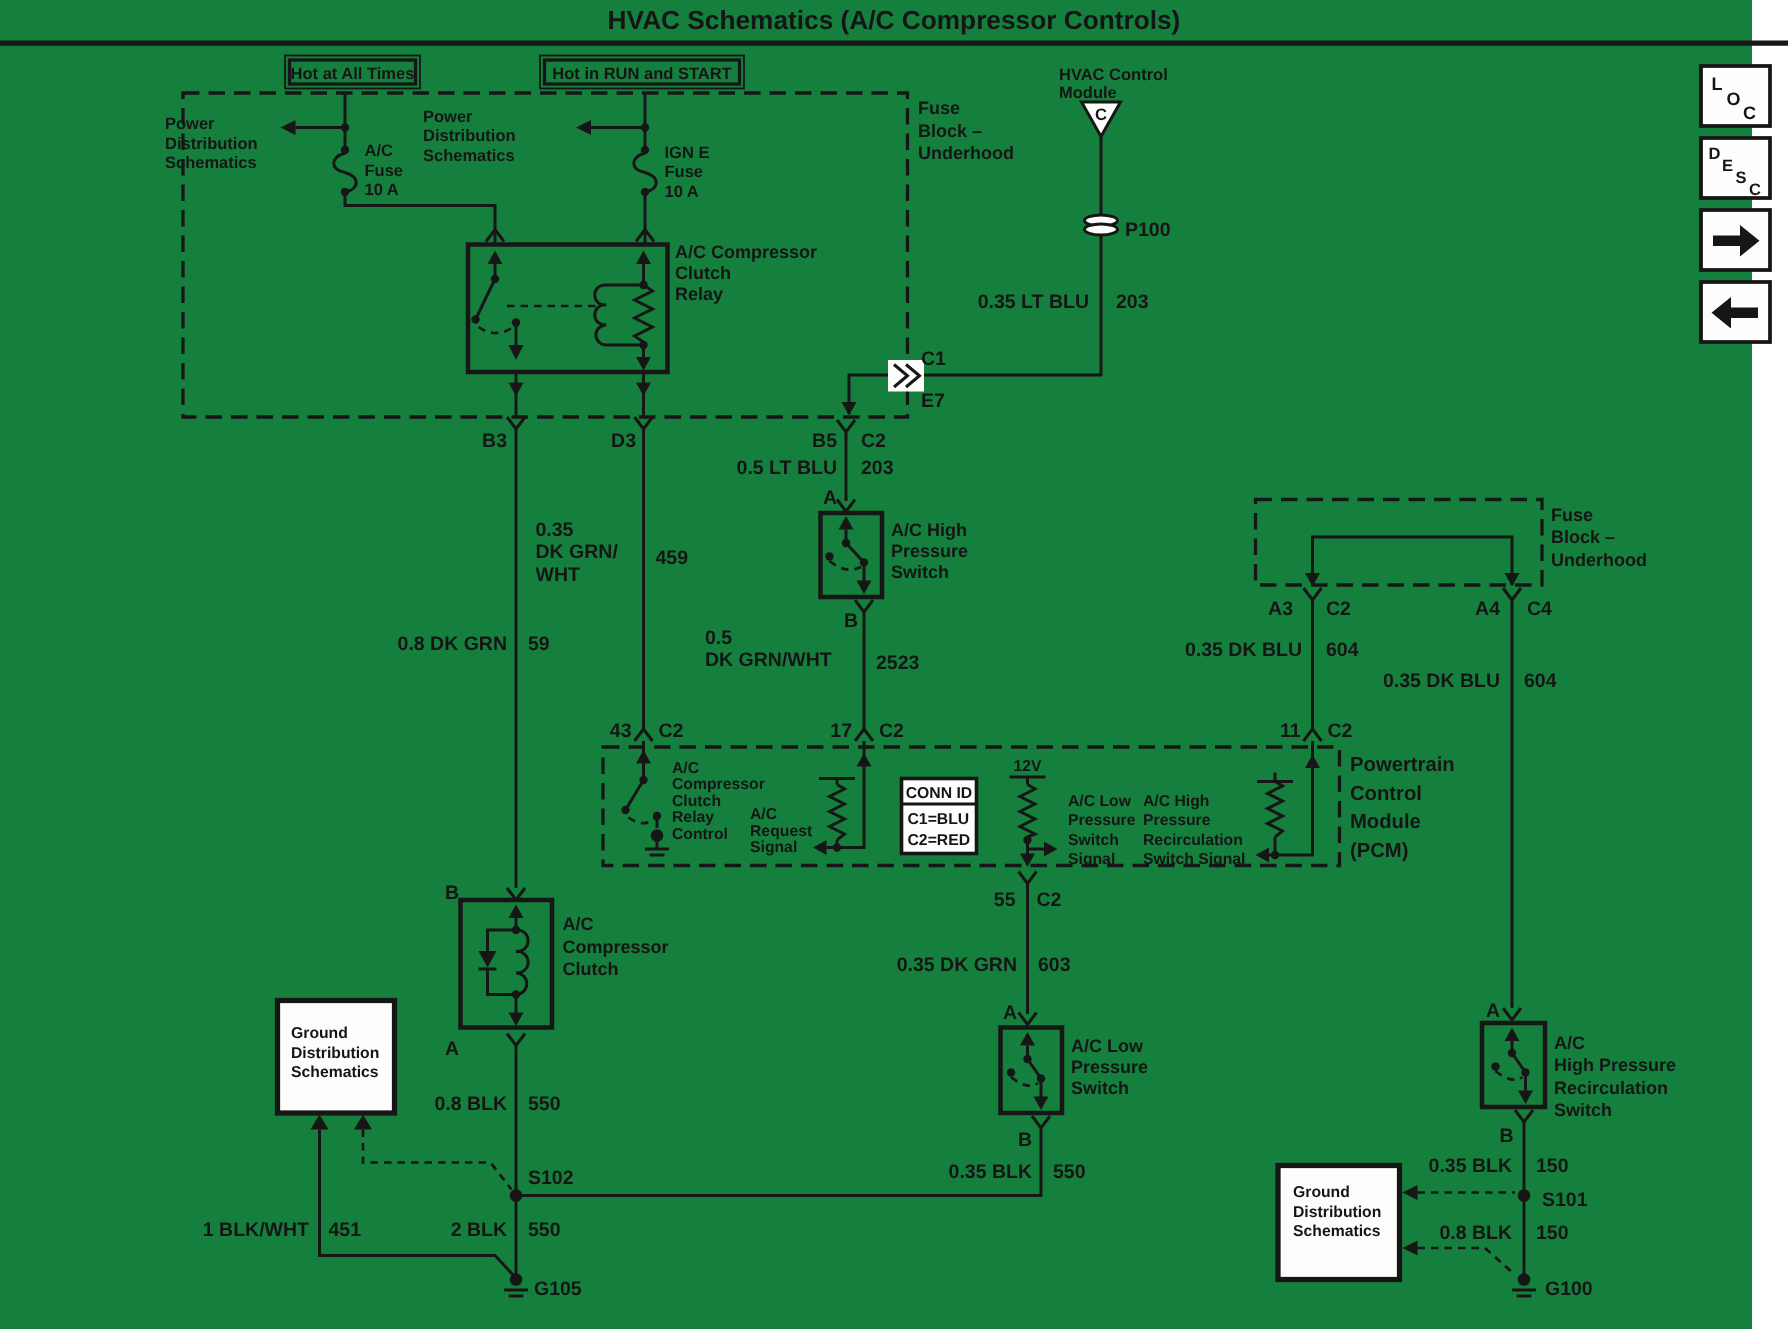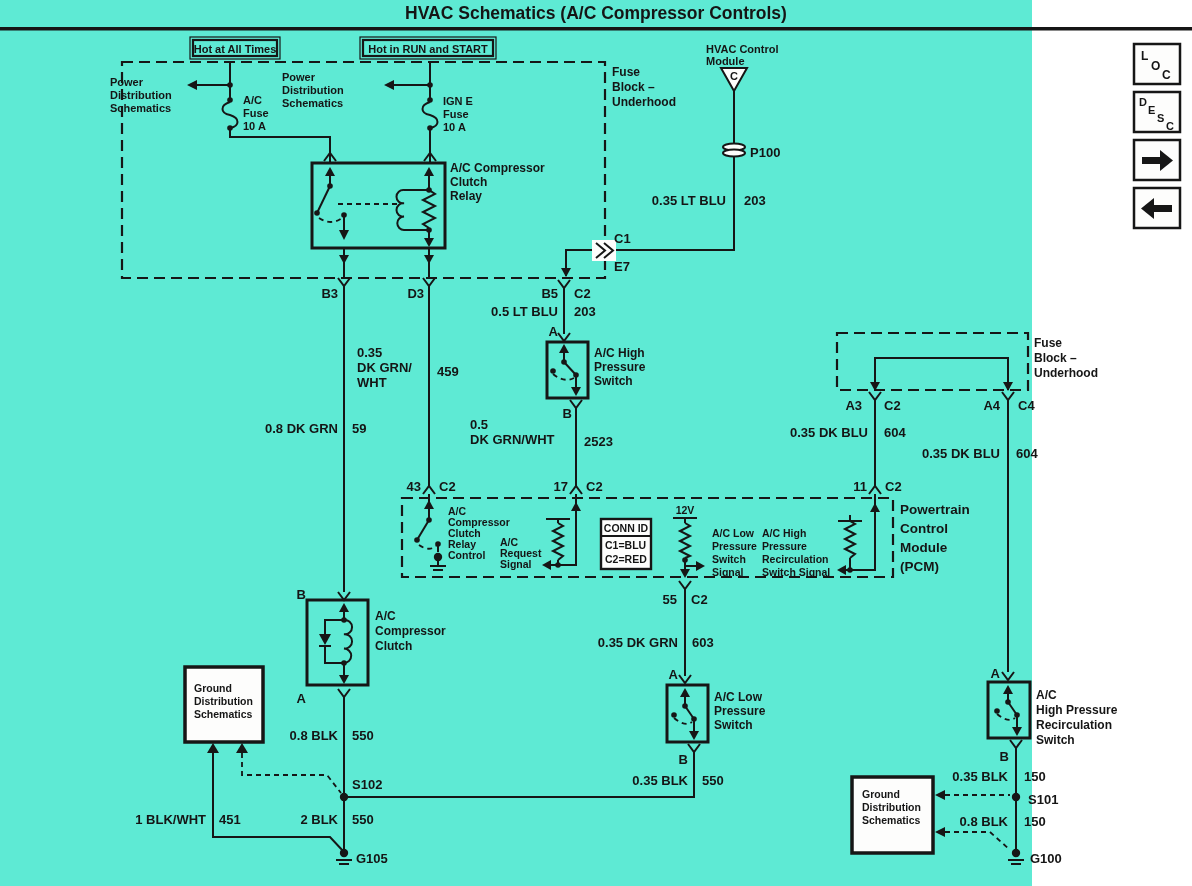"HVAC Schematics (A/C Compressor" .page { background: #5eead4 -> #15803d; width: 1032px -> 1168px }
